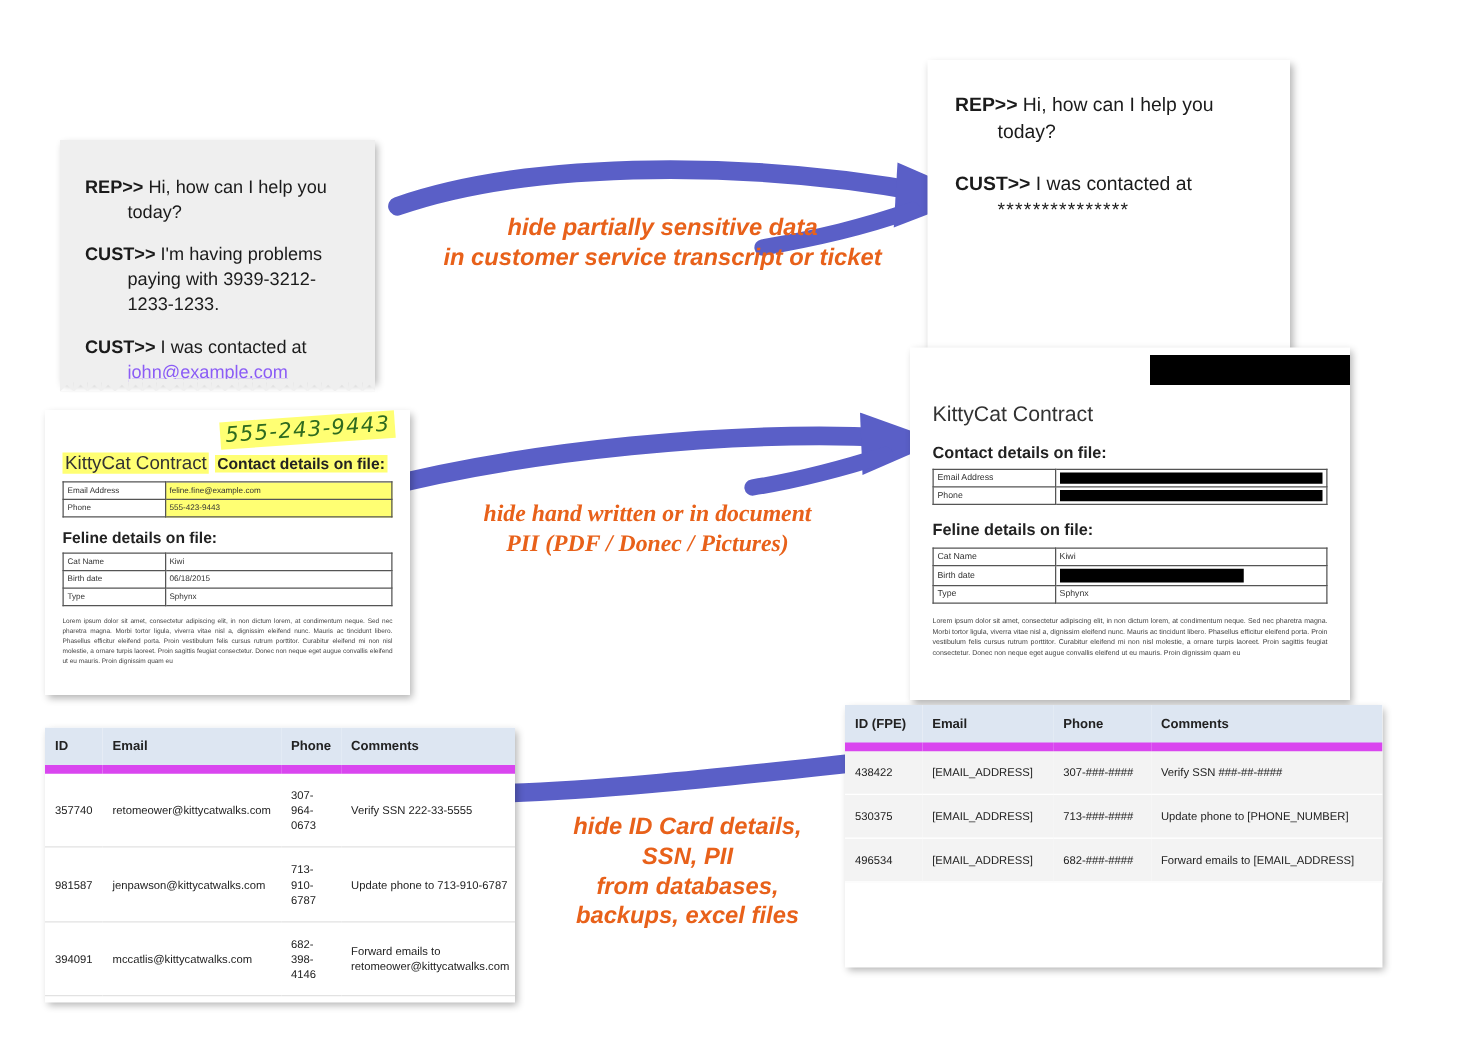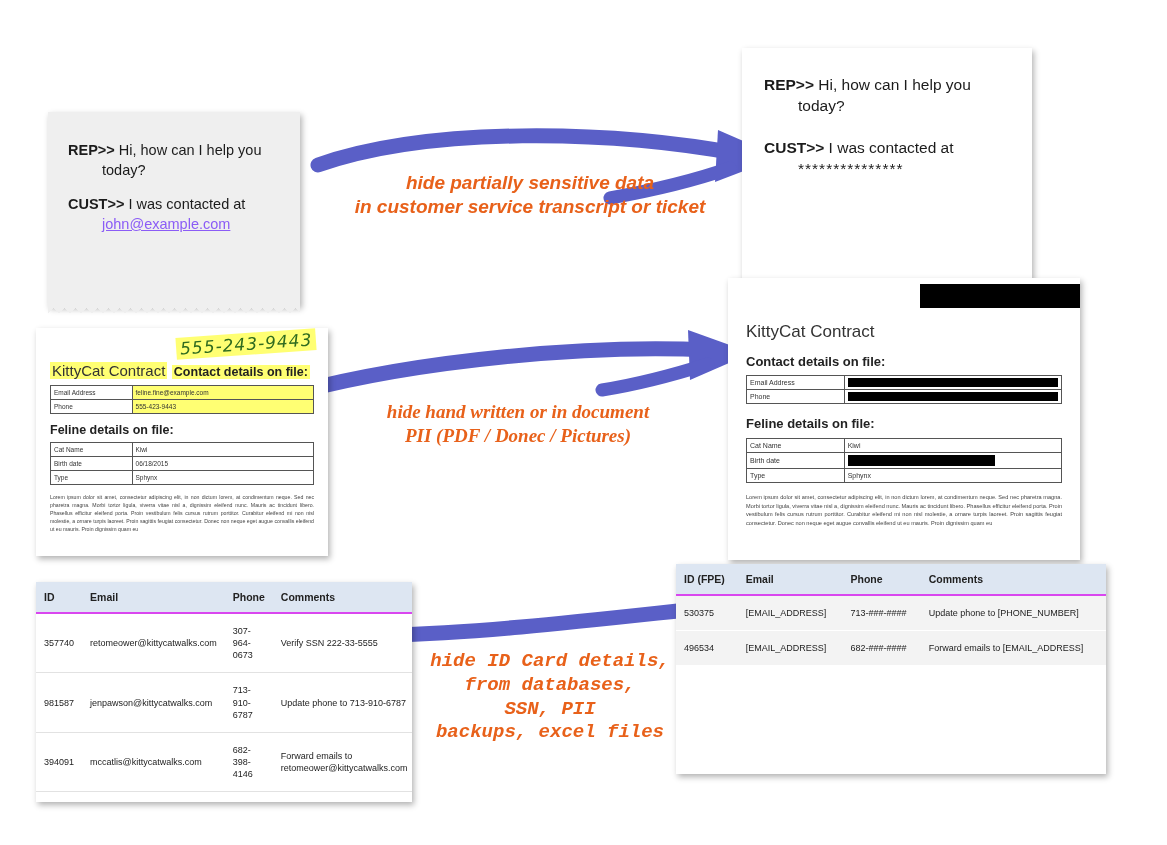"CUST>> I'm having problems paying" p.tline { html: none -> <p> <b>CUST&gt;&gt;</b><span> I'm having problems paying with 3939-3212-1233-1233.</span> </p> }
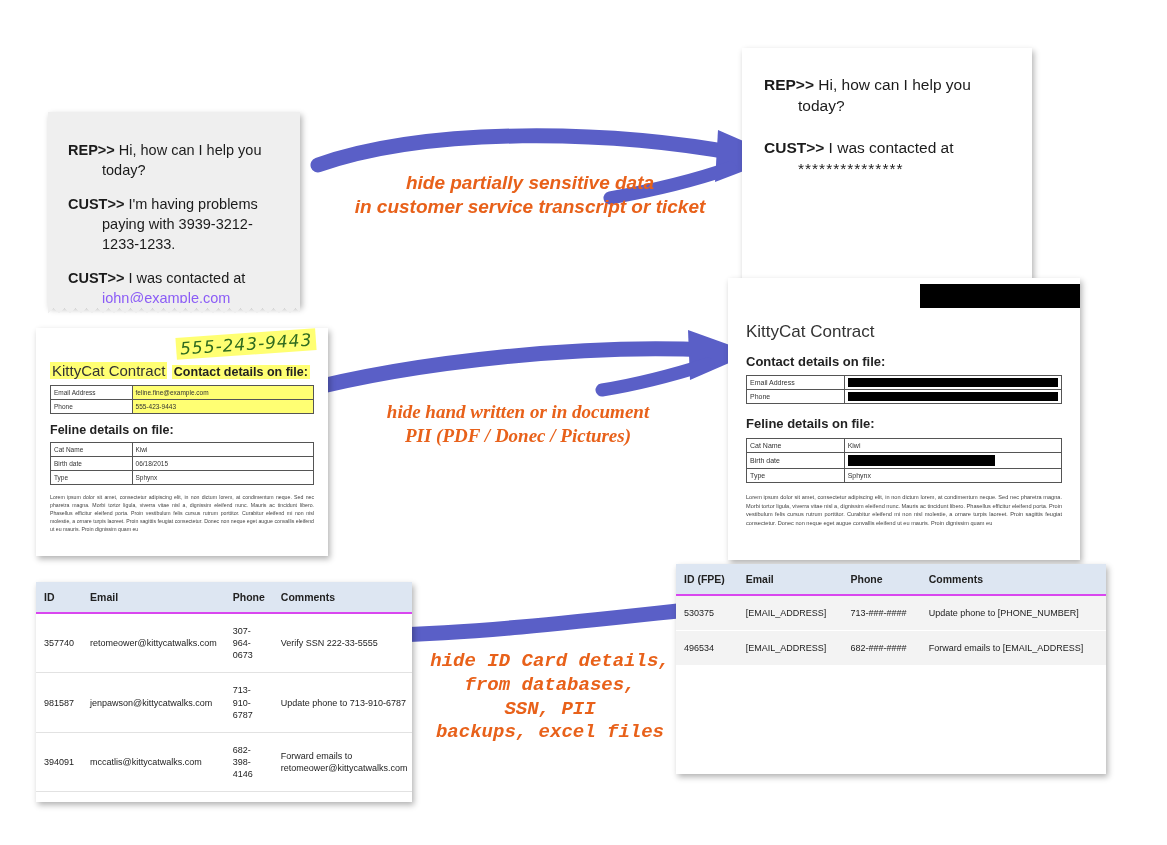"ID (FPE)" .dtable th { border-bottom: 2px solid #d946ef -> 7px solid #d946ef }
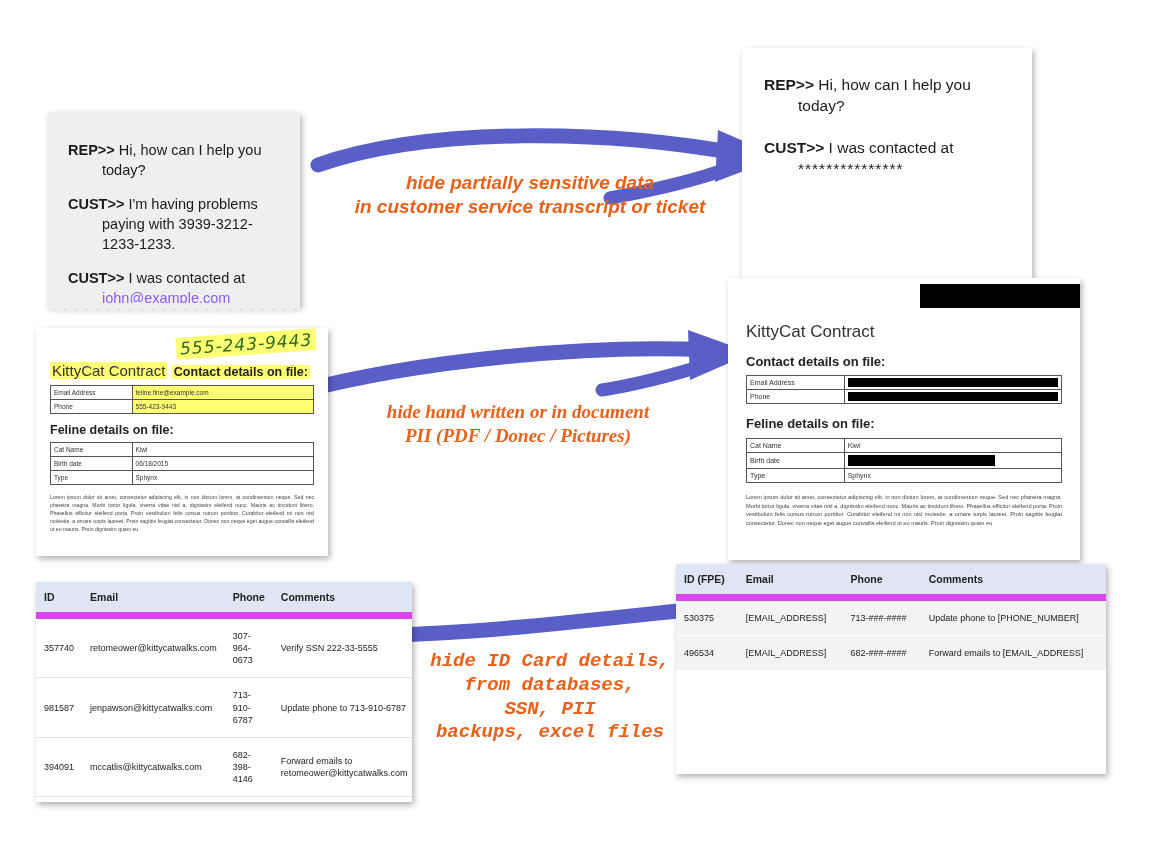"438422" tr { html: none -> <tr> <td>438422</td> <td>[EMAIL_ADDRESS]</td> <td>307-###-####</td> <td>Verify SSN ###-##-####</td> </tr> }
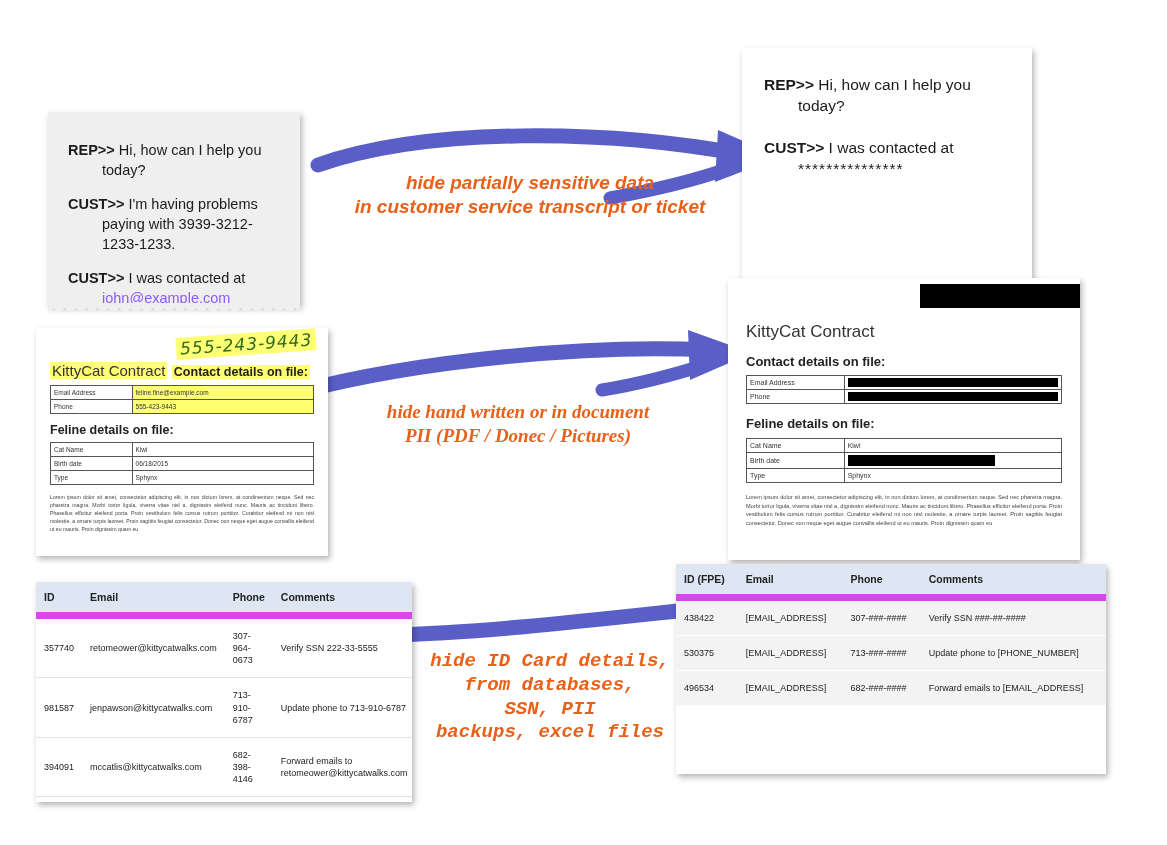"hide ID Card details," div.caption { font-family: Liberation Mono, monospace -> none }
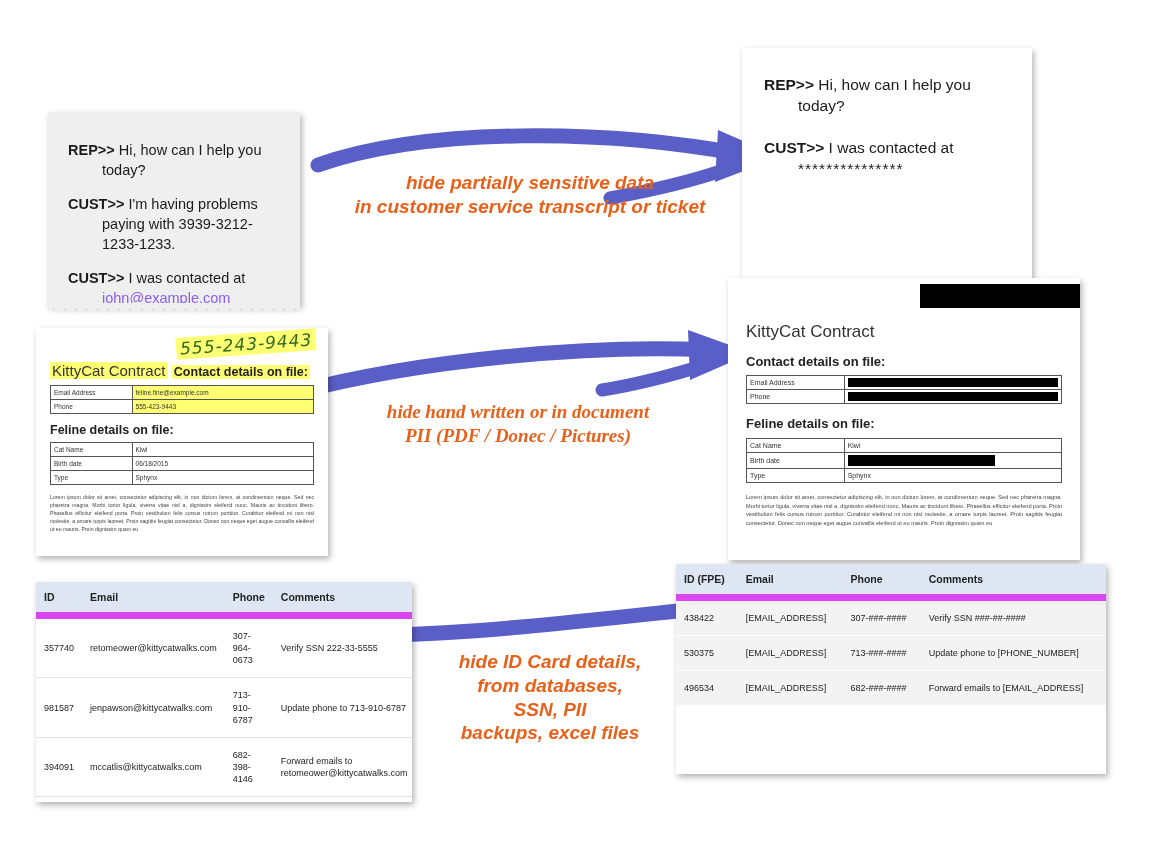"from databases," div { order: before "SSN, PII" -> after "SSN, PII" }
